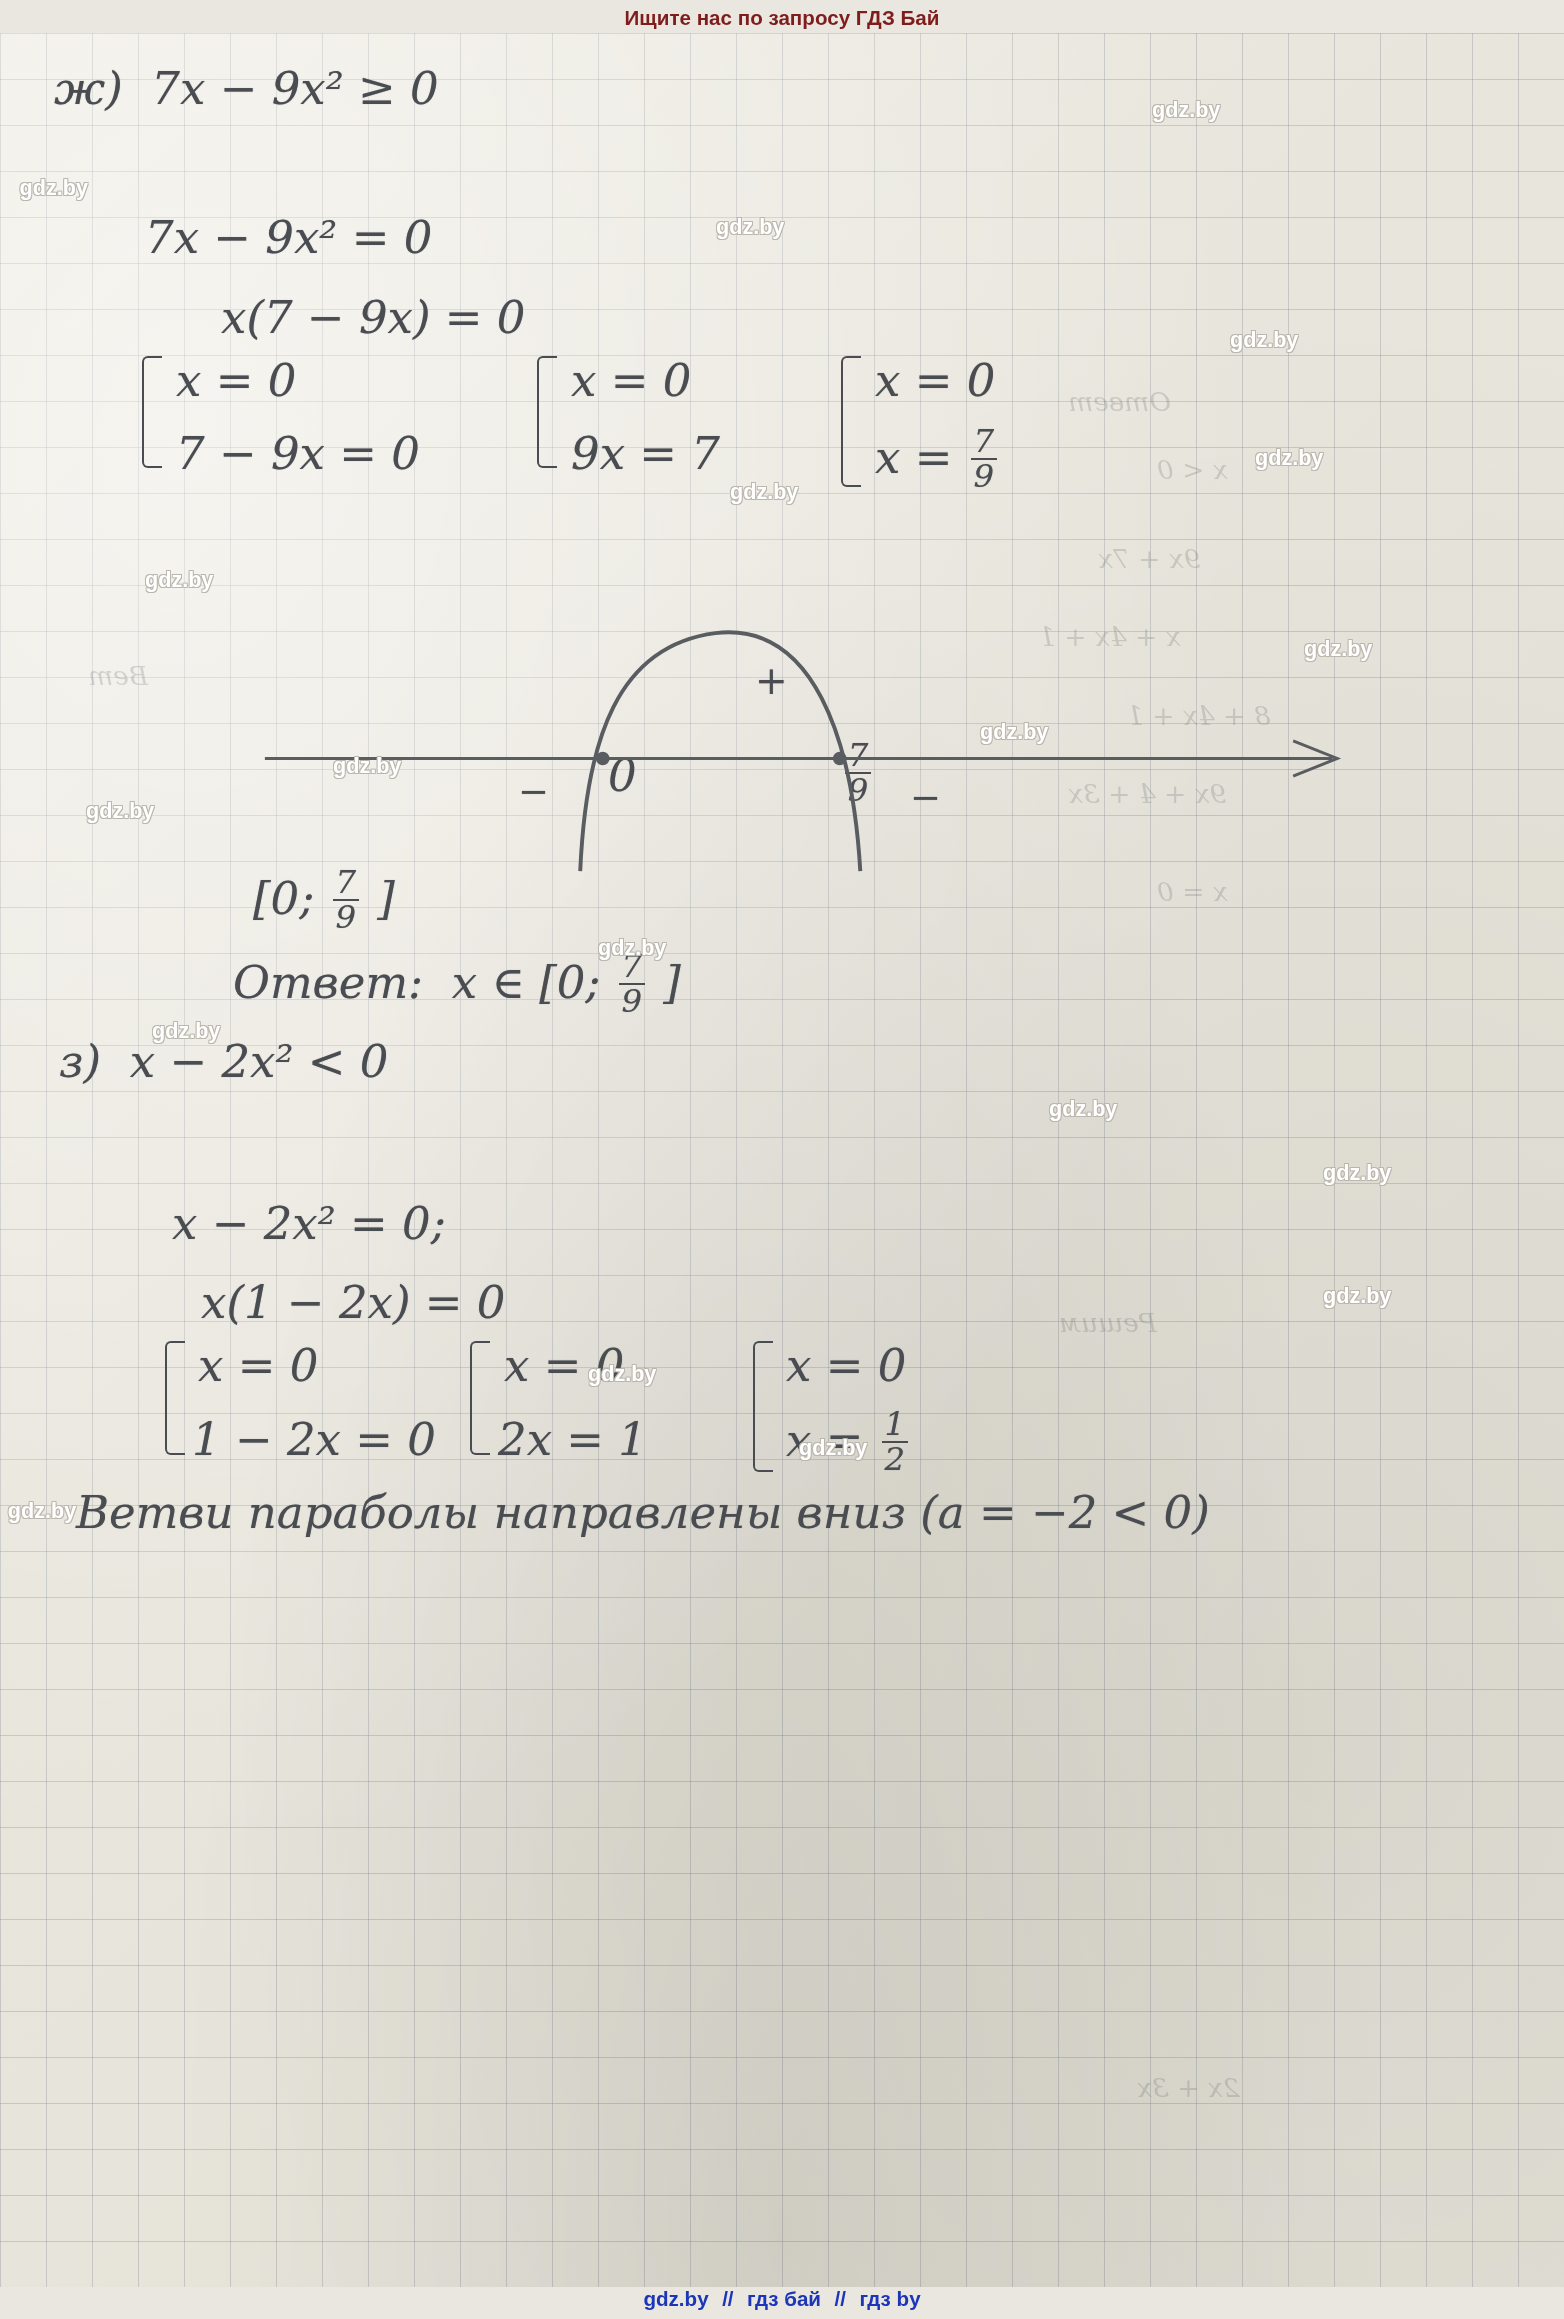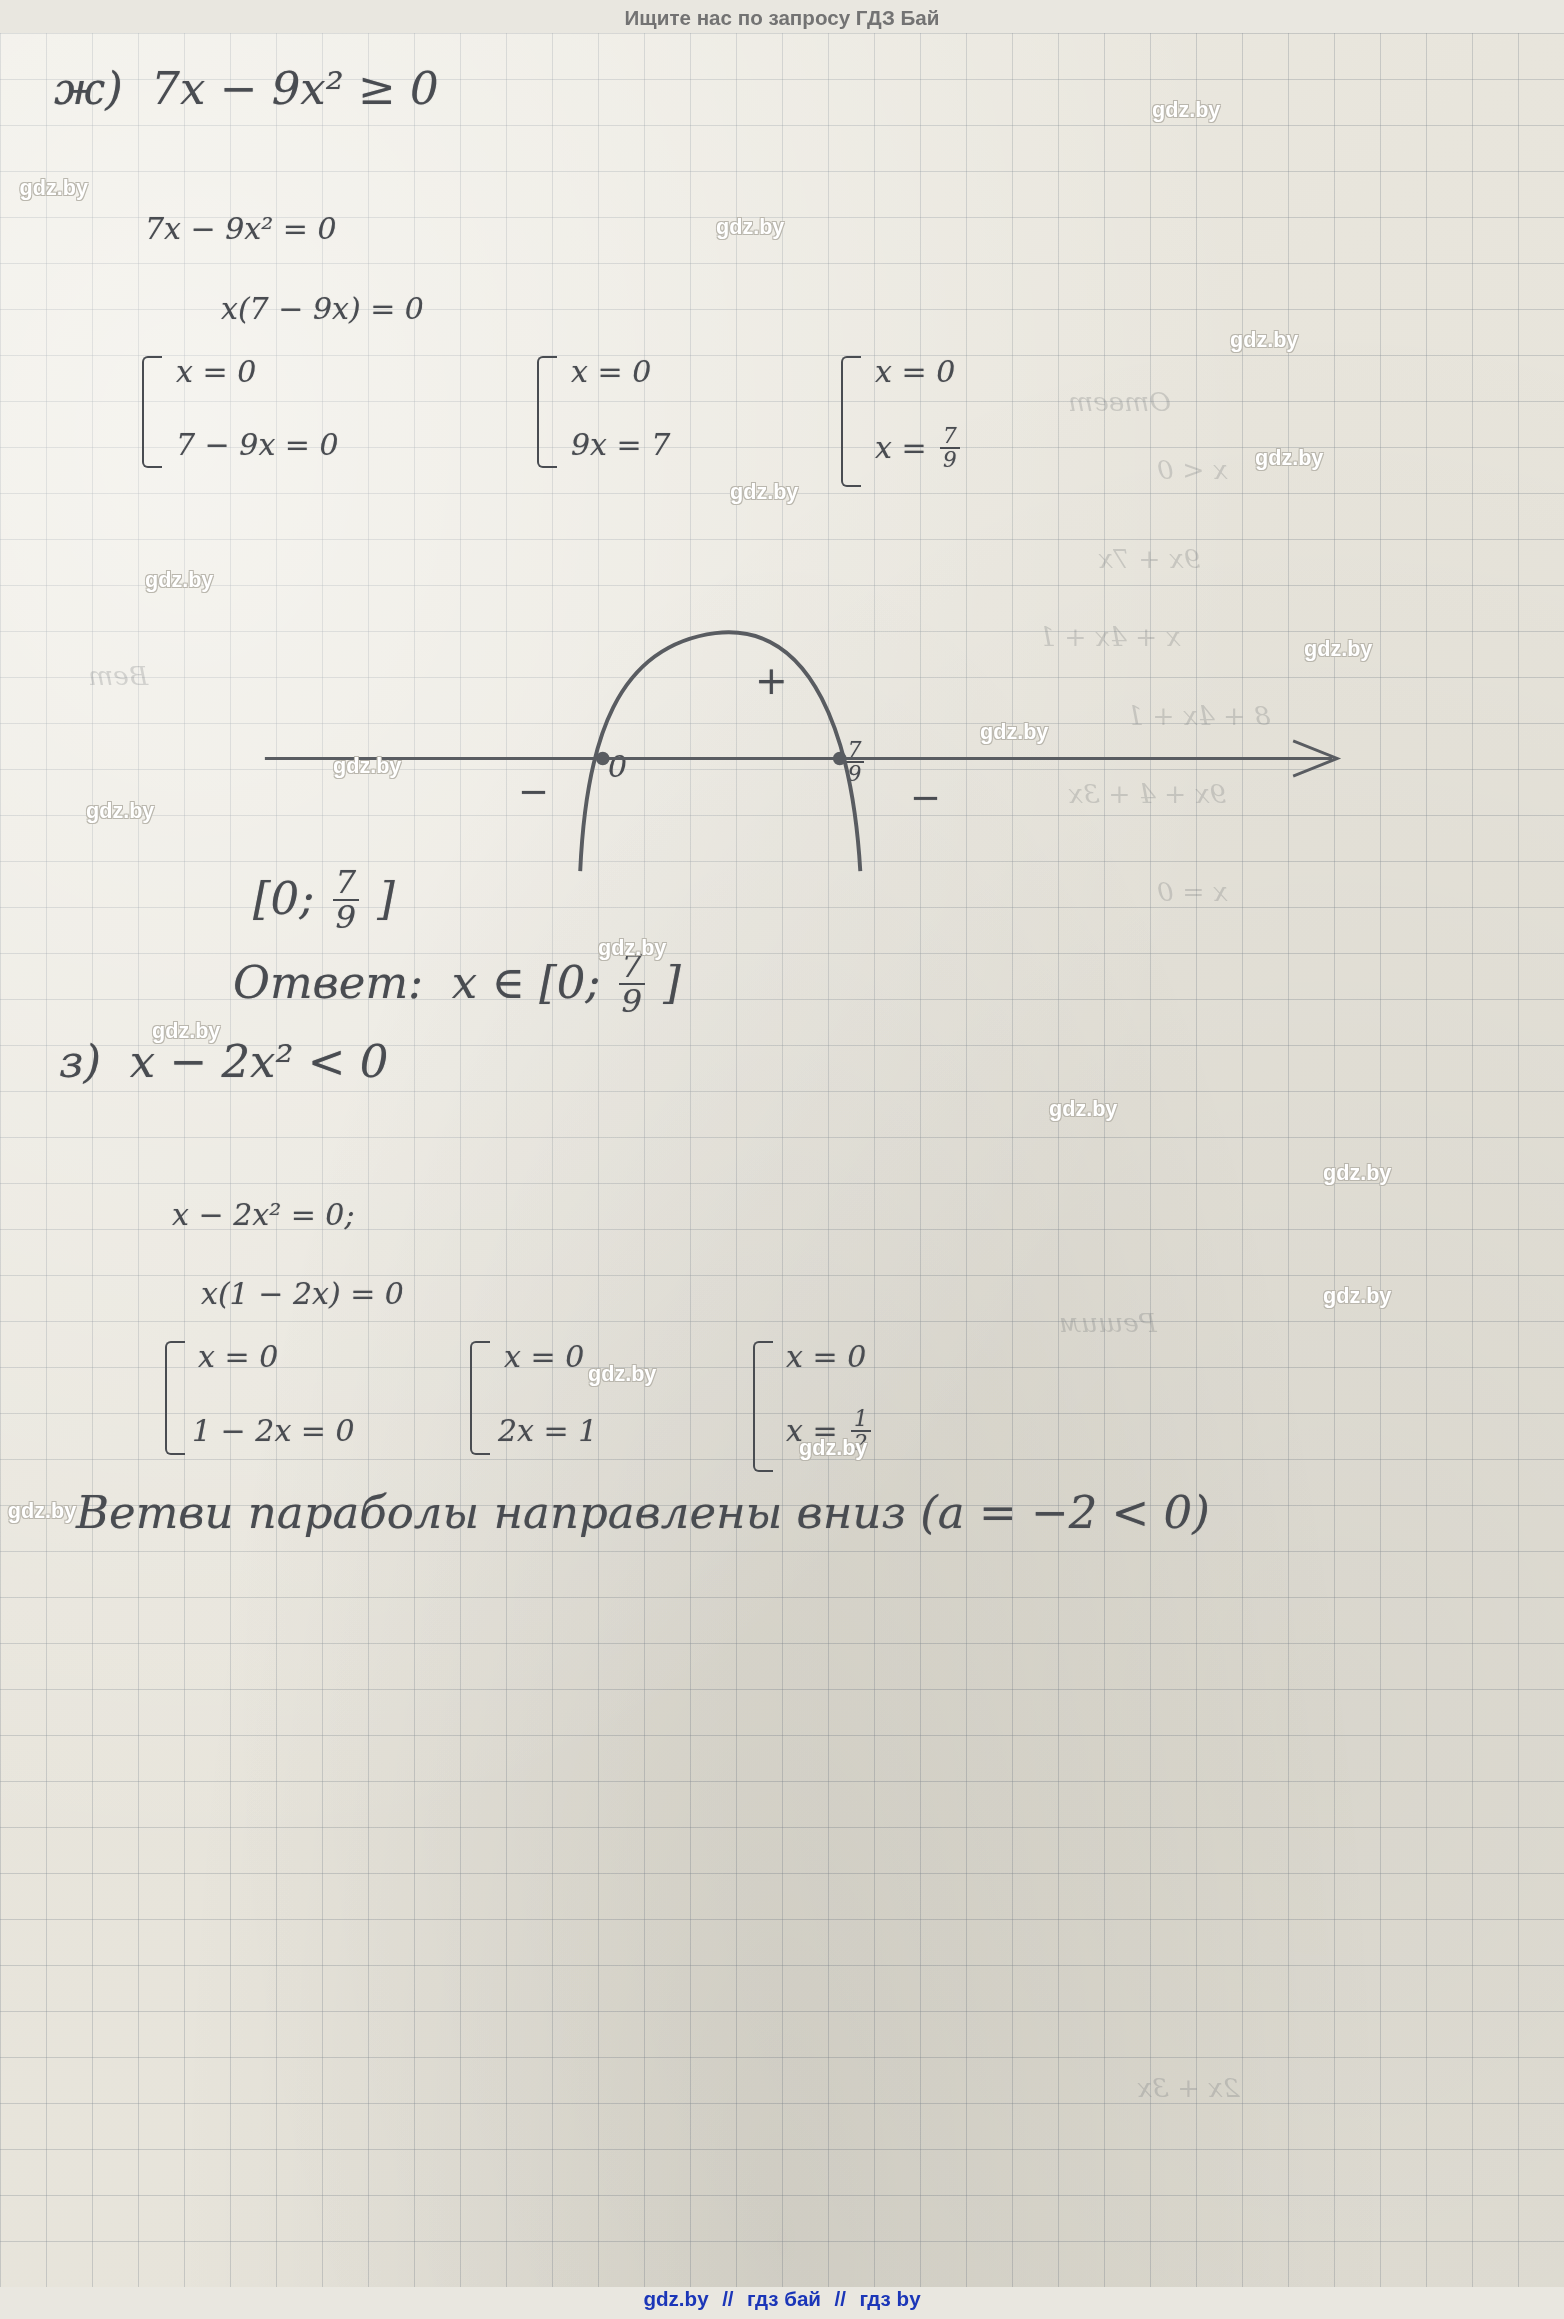"Ищите нас по запросу ГДЗ" .banner { color: #737373 -> #7f1d1d }
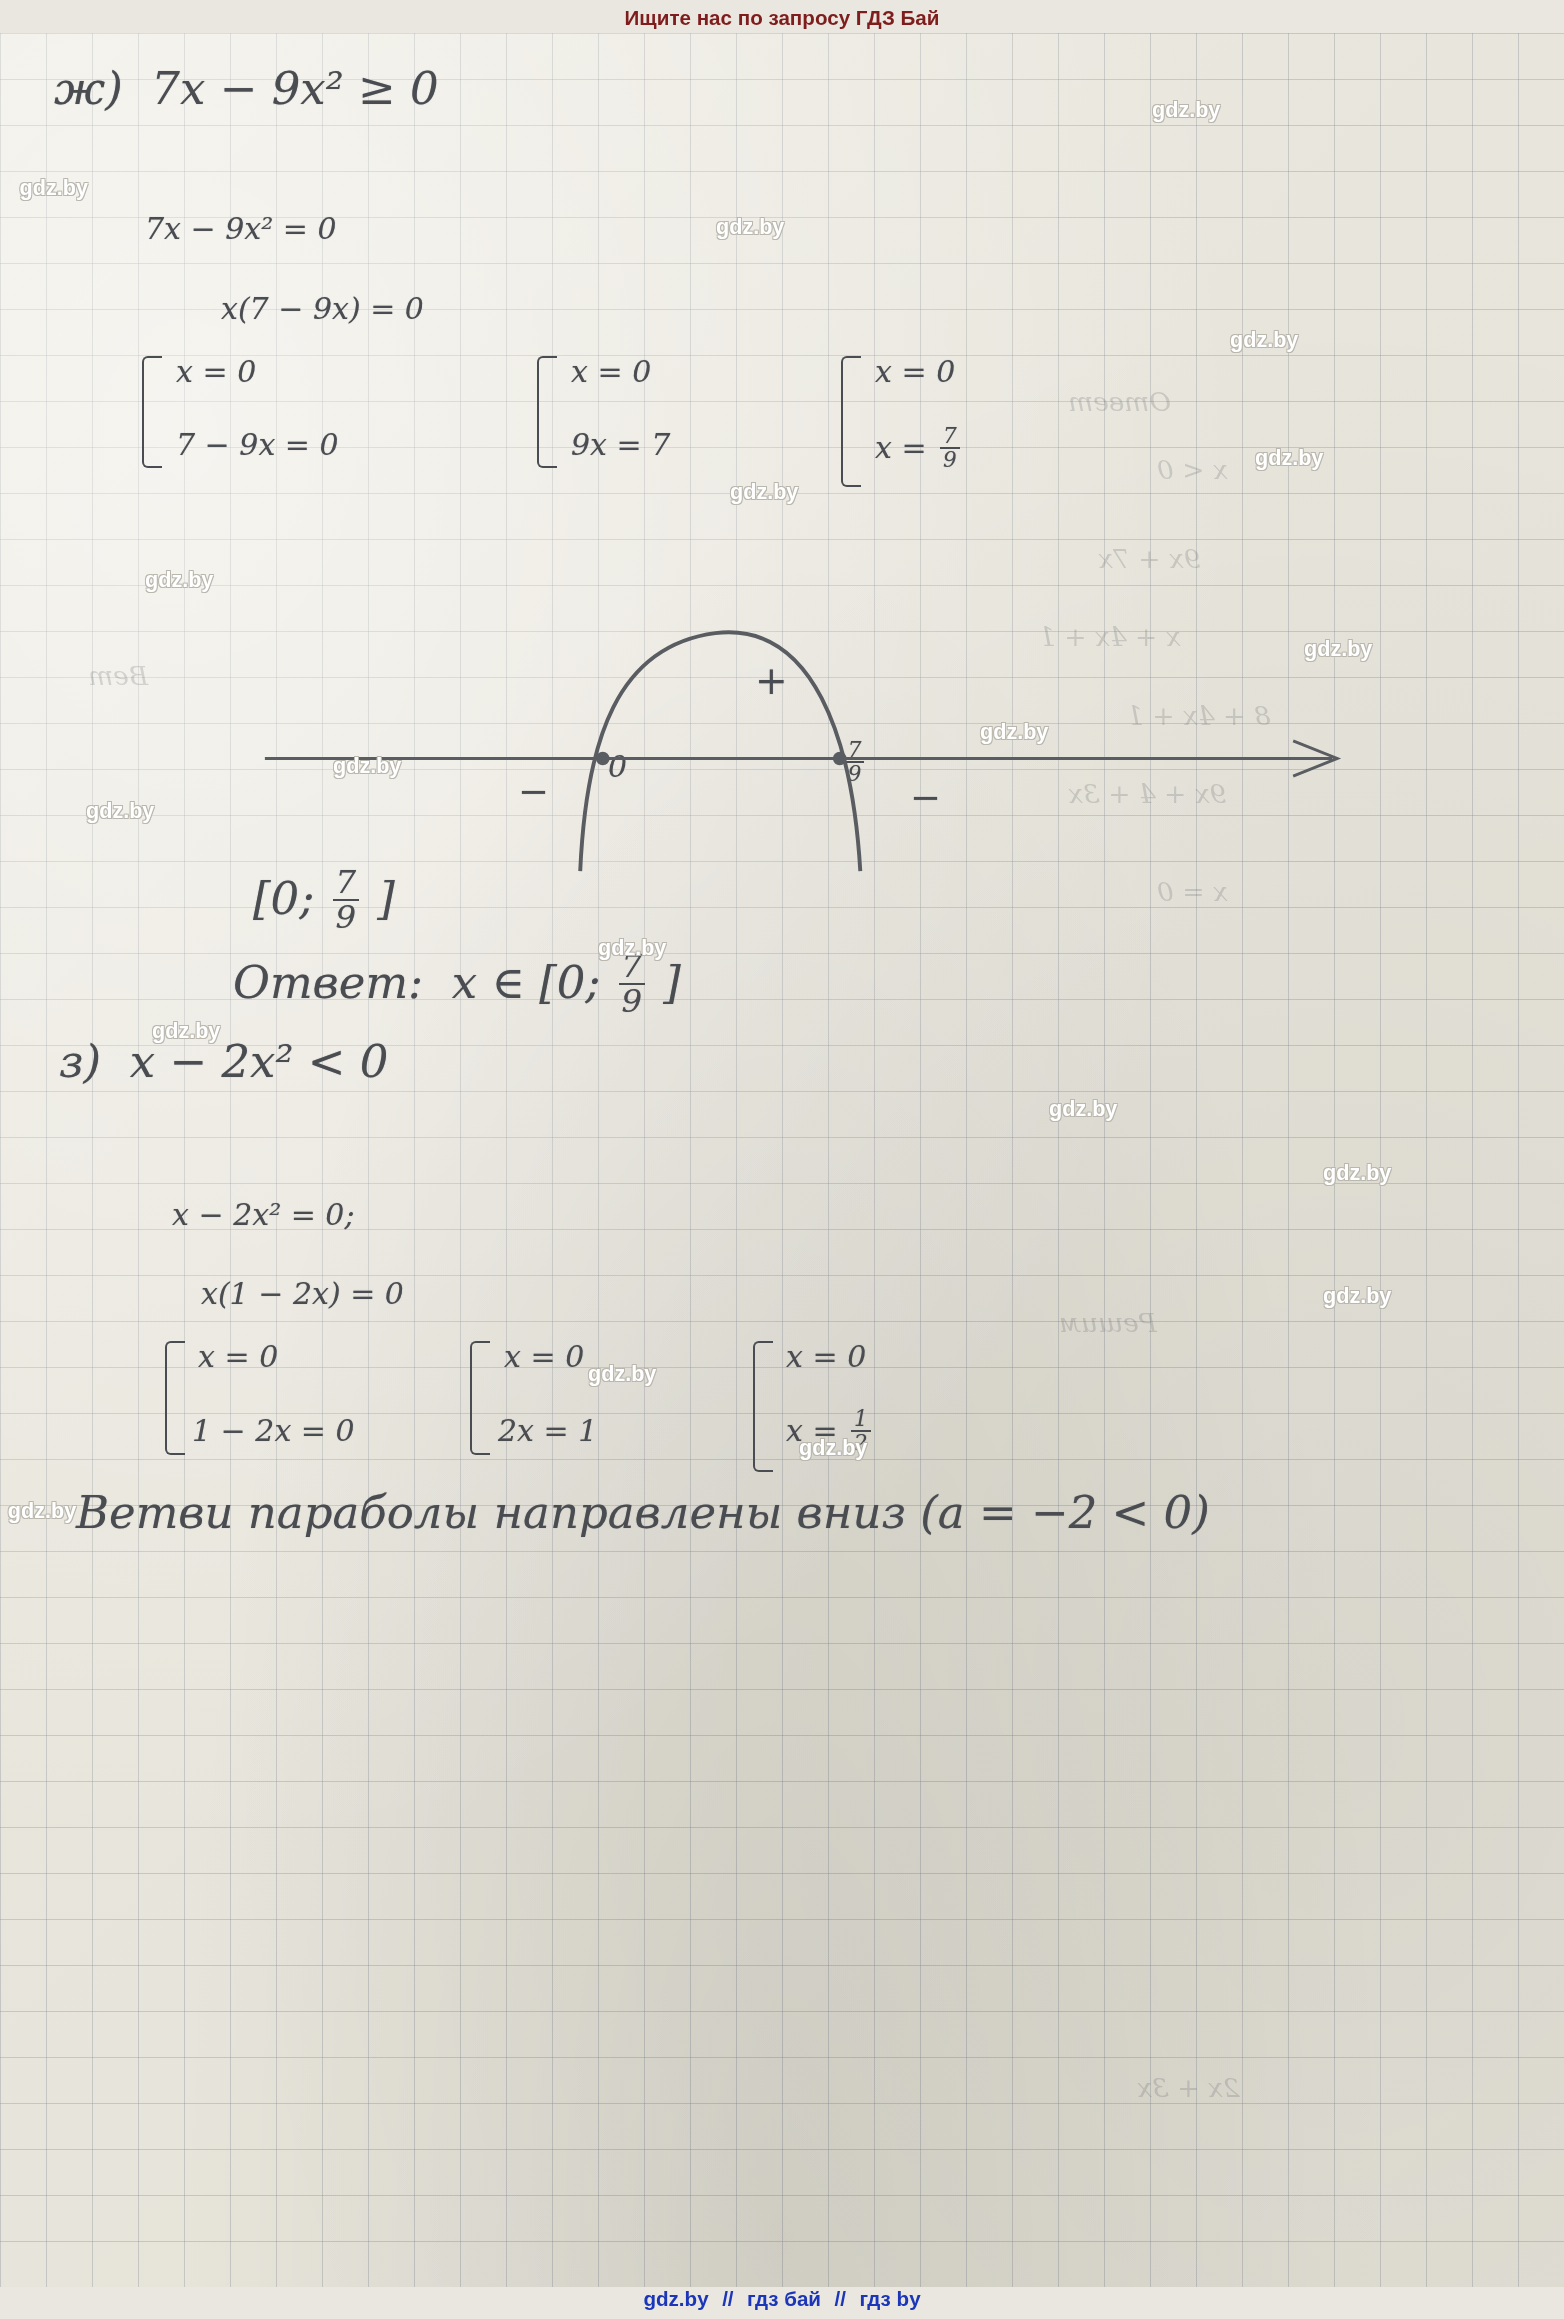"7x − 9x² = 0" .mid { font-size: 30px -> 45px }
